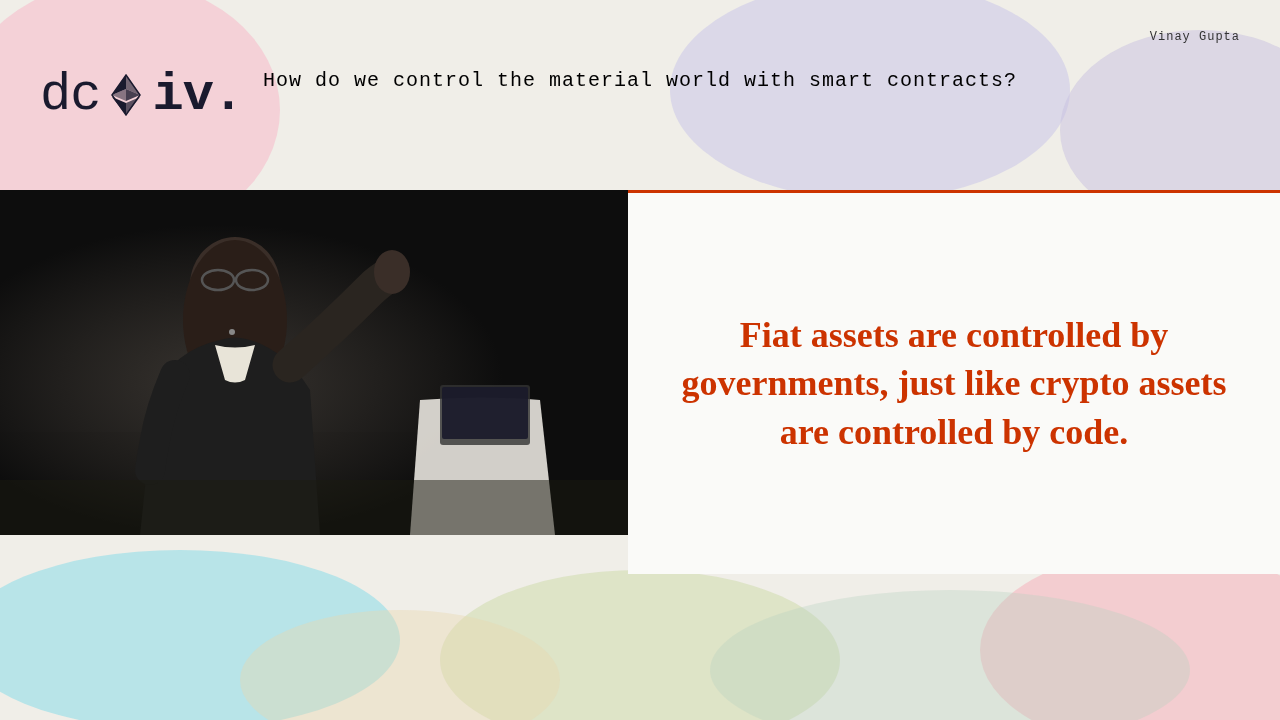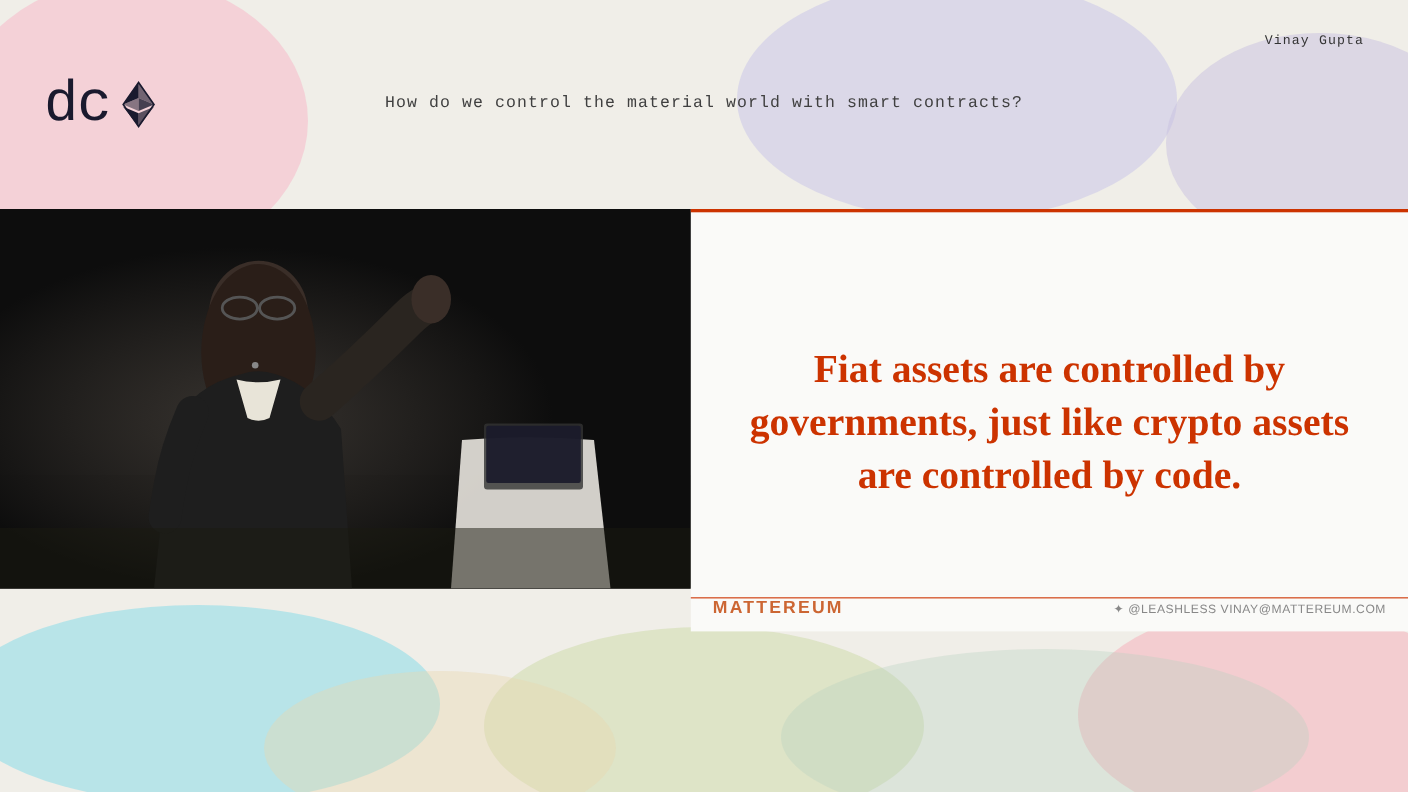"iv." span.logo-text-iv { html: none -> <span>iv.</span> }
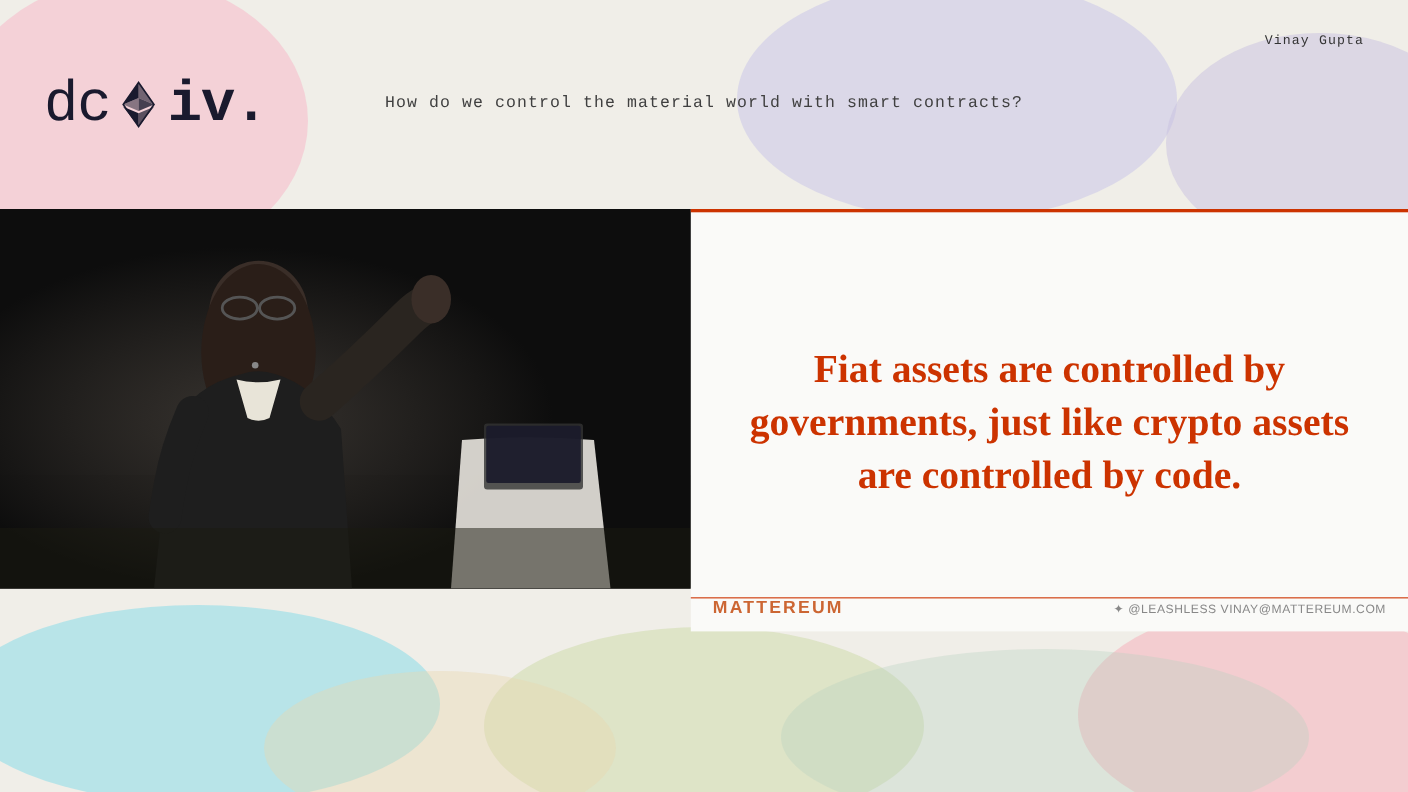"How do we control the" .header-subtitle { color: #404040 -> #000000; font-size: 15px -> 20px; top: 85px -> 69px }
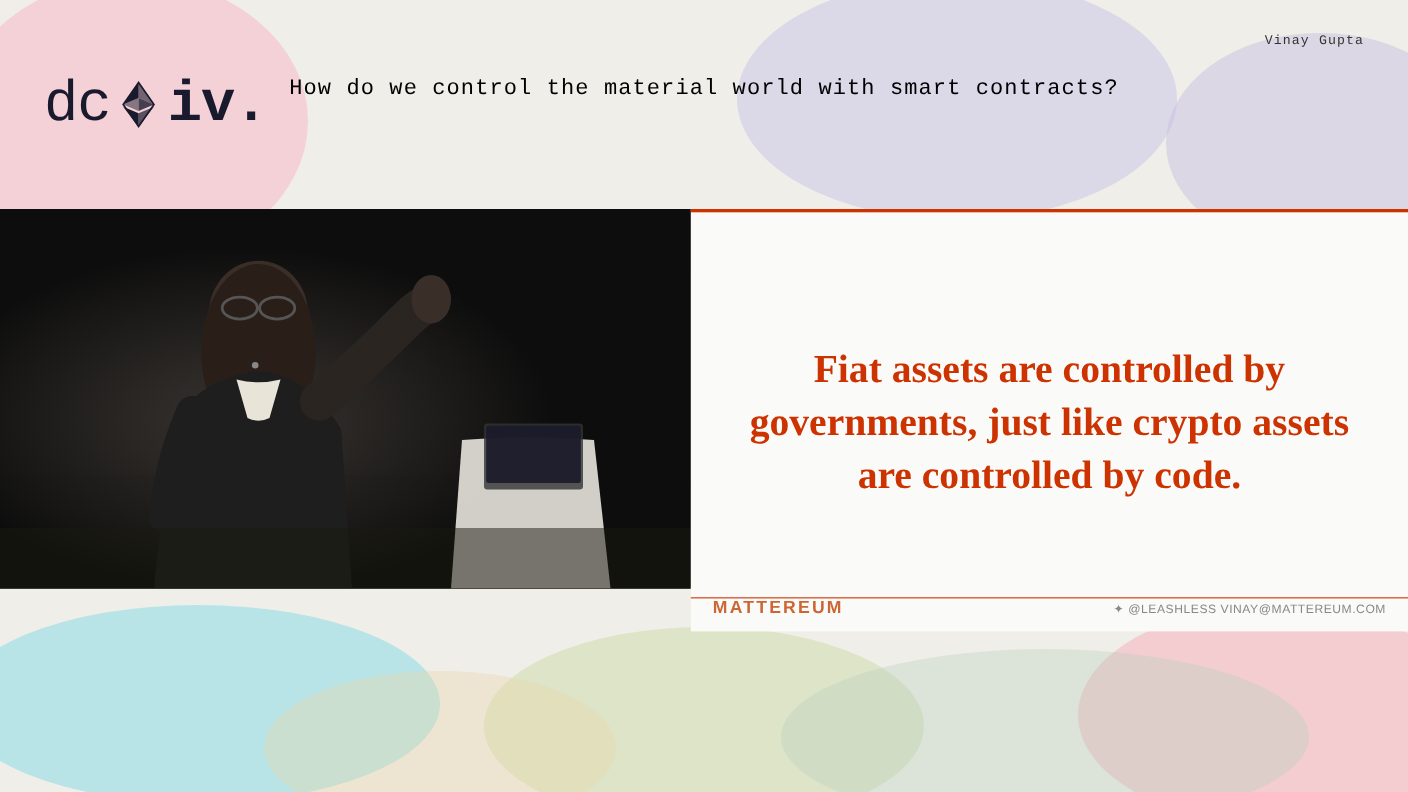"MATTEREUM" div.slide-footer { html: <div> <span>MATTEREUM</span> <span>✦ @LEASHLESS VINAY@MATTEREUM.COM</span> </div> -> none }
